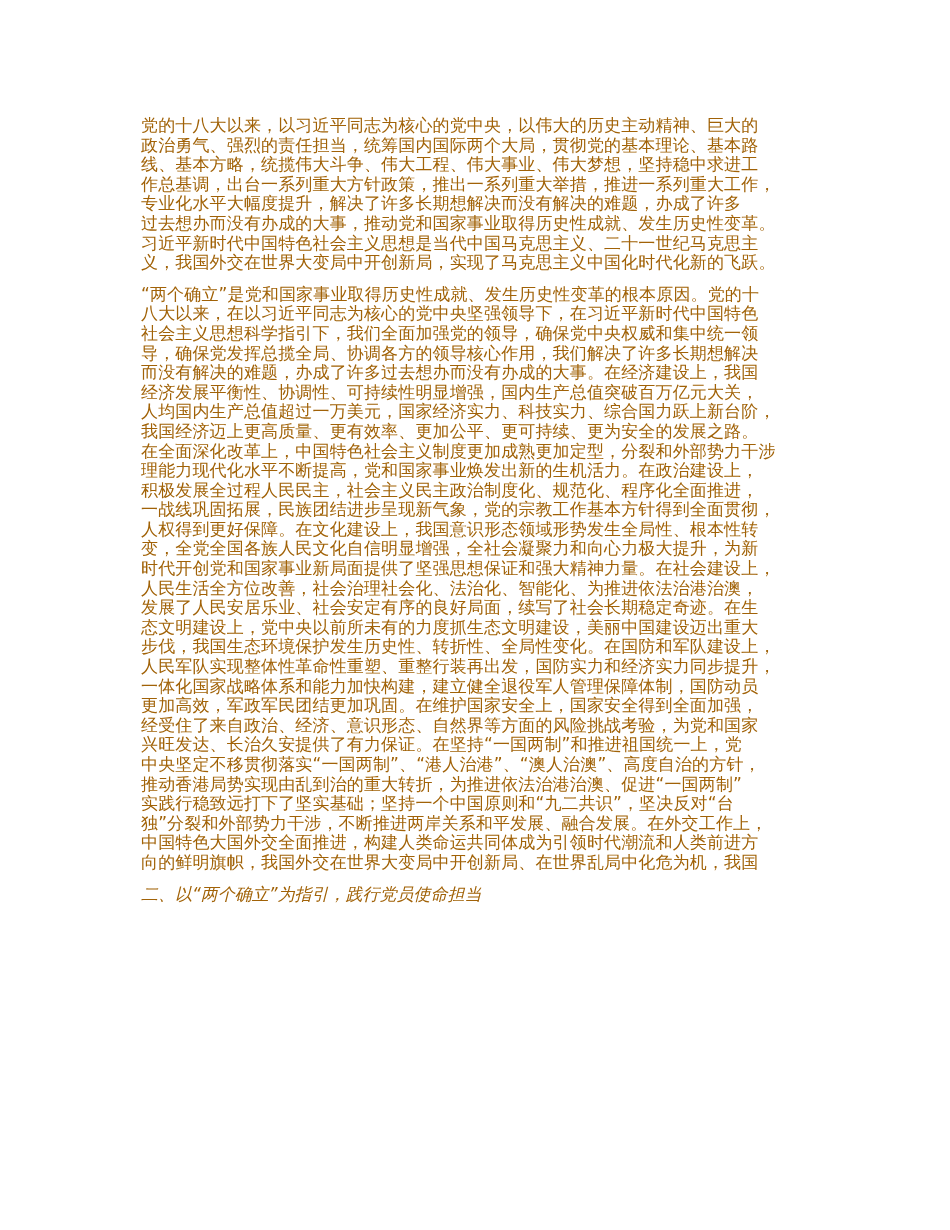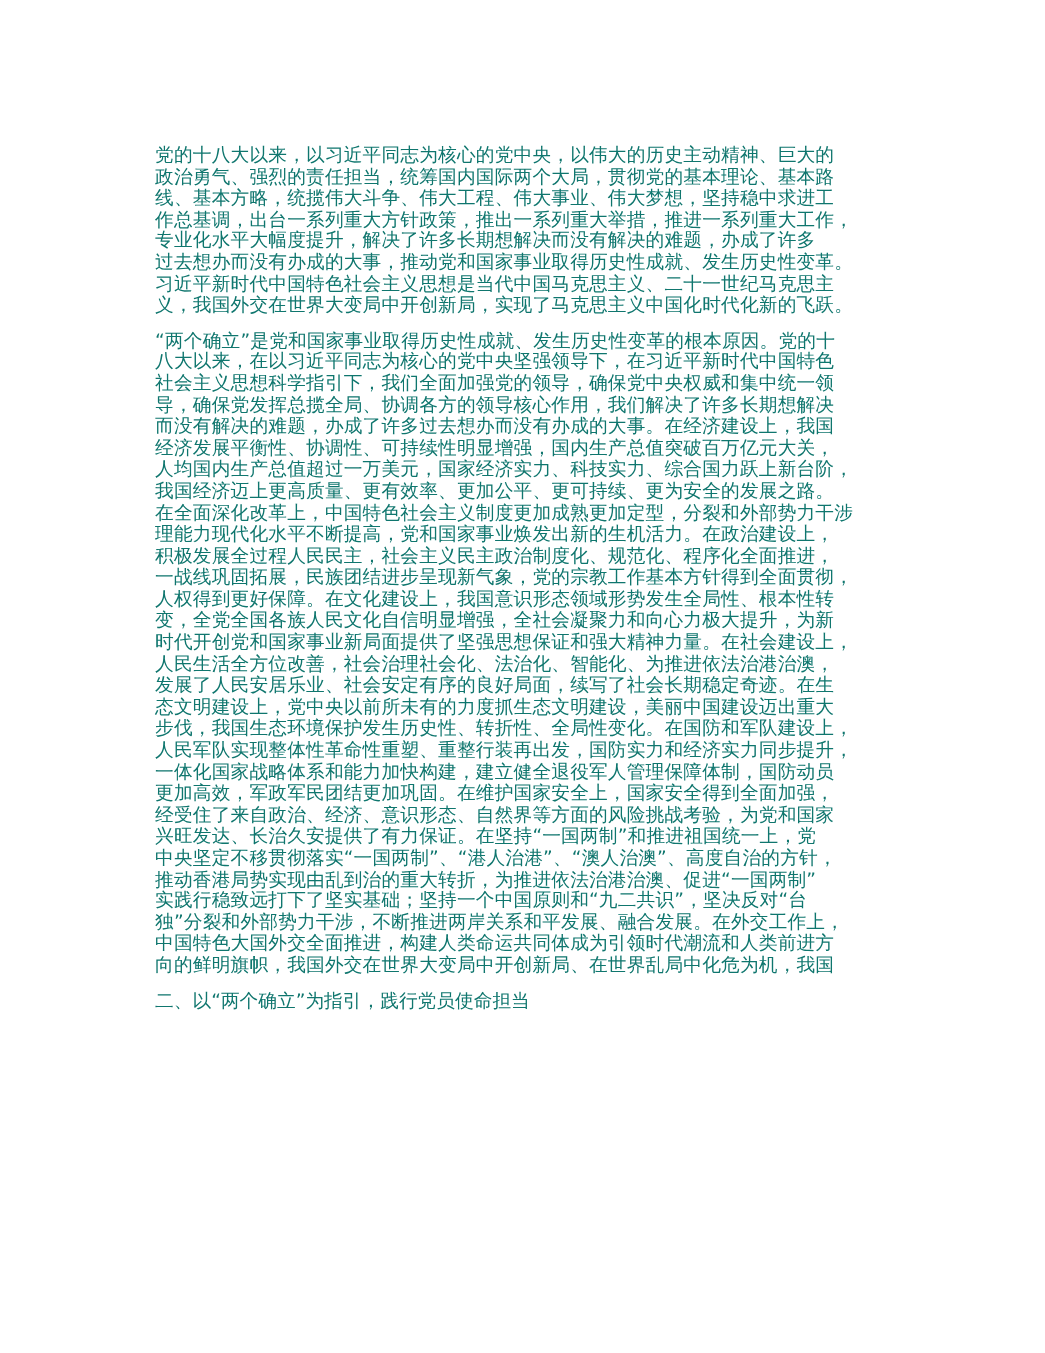"党的十八大以来，以习近平同志为核心的党中央，以伟大的历史主动精神、巨大的" .page { color: #0f766e -> #a16207; top: 132px -> 116px }
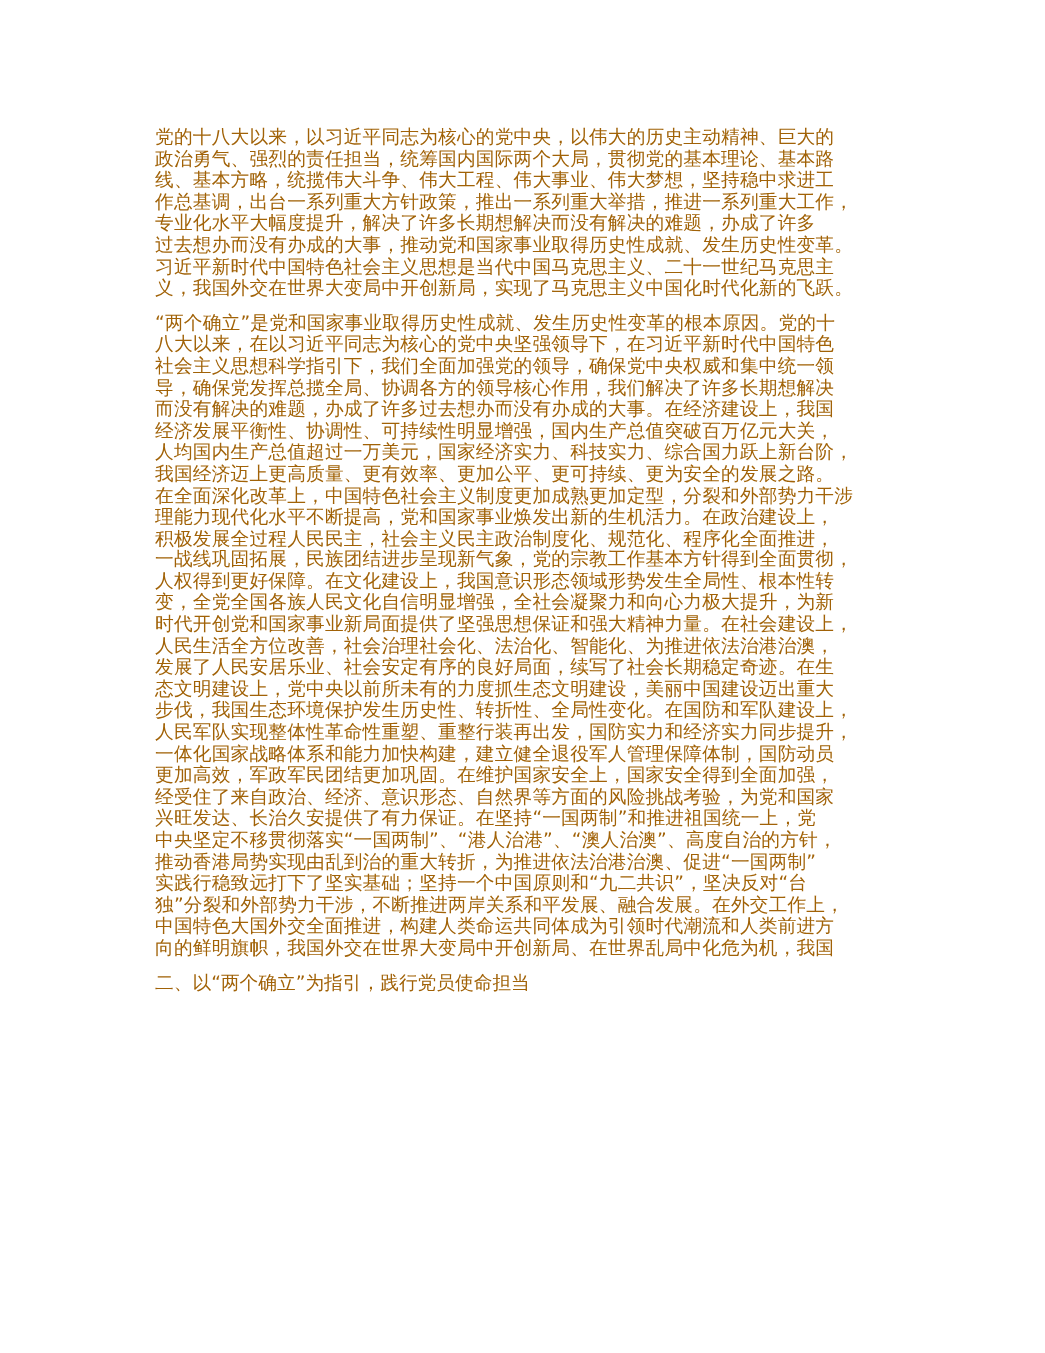"二、以“两个确立”为指引，践行党员使命担当" .heading { font-style: none -> italic }
